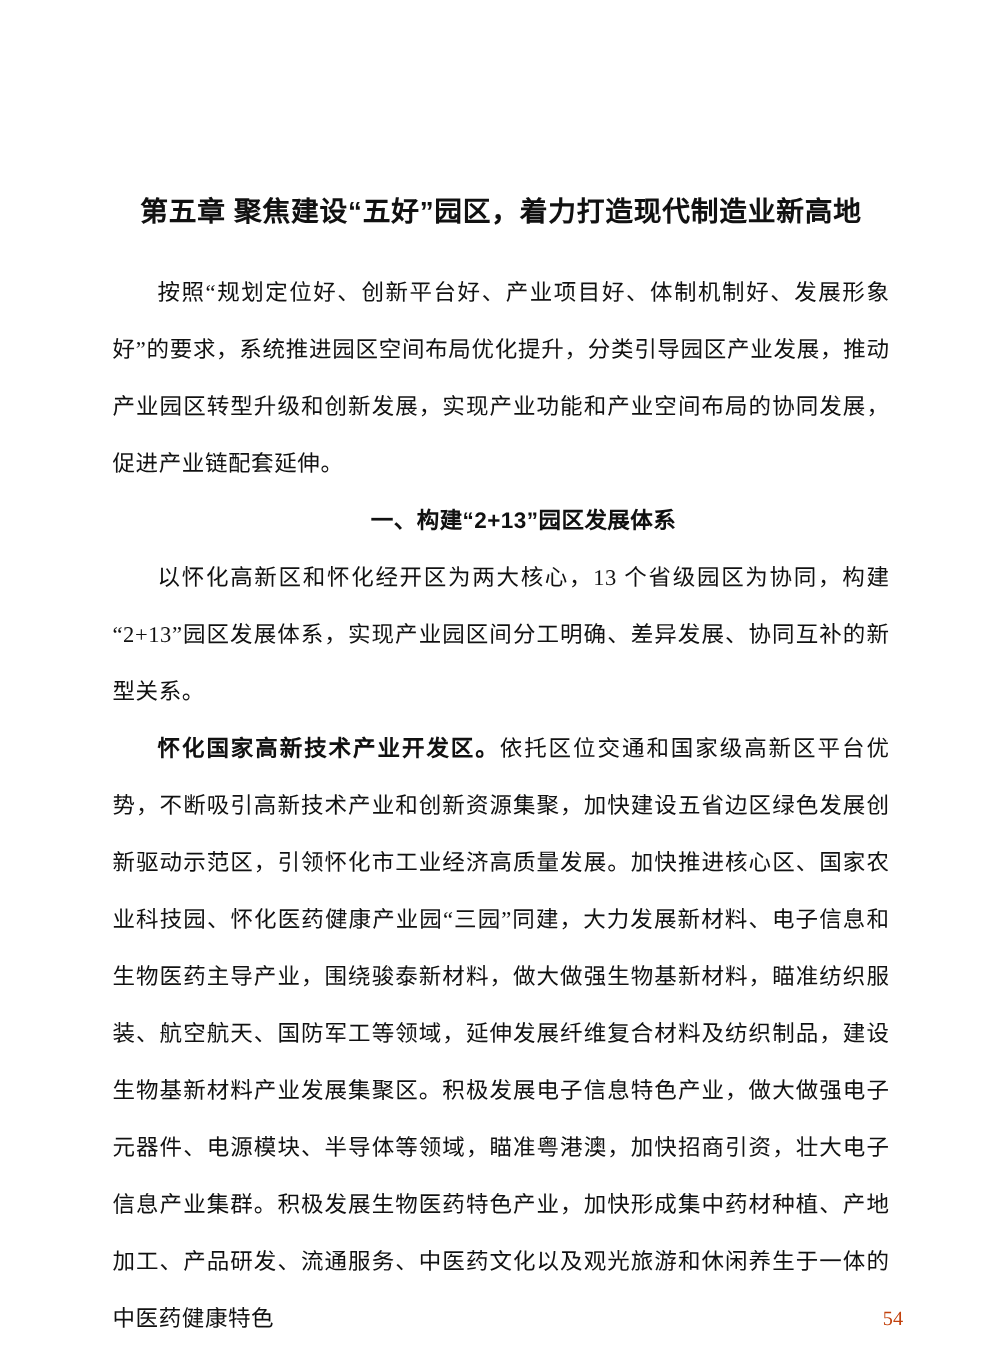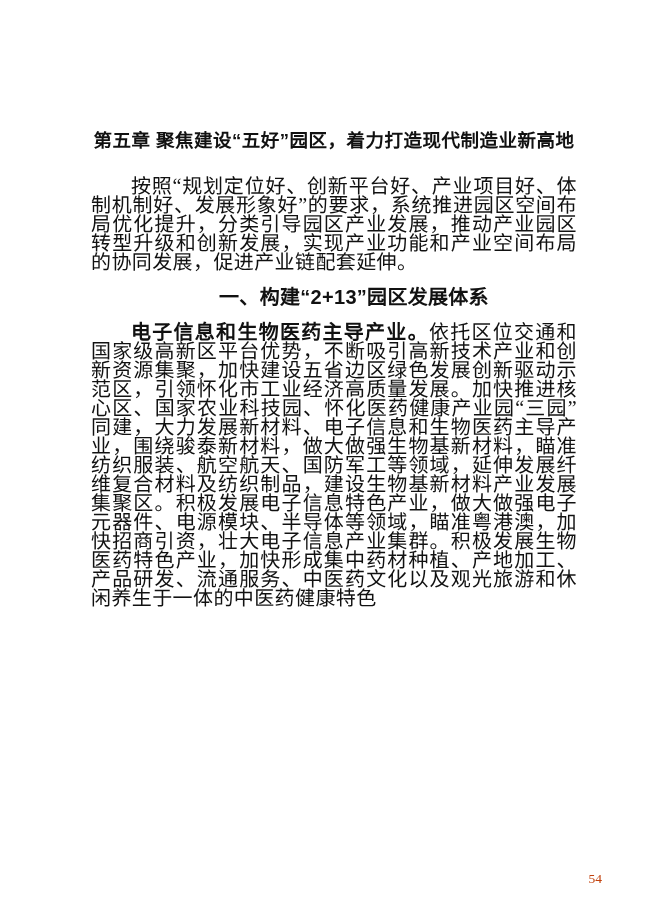"按照“规划定位好、创新平台好、产业项目好、体制机制好、发展形象好”的要求，系统推" .body-text p { font-size: 20px -> 15px; line-height: 19px -> 38px; margin: 16px -> 0 }
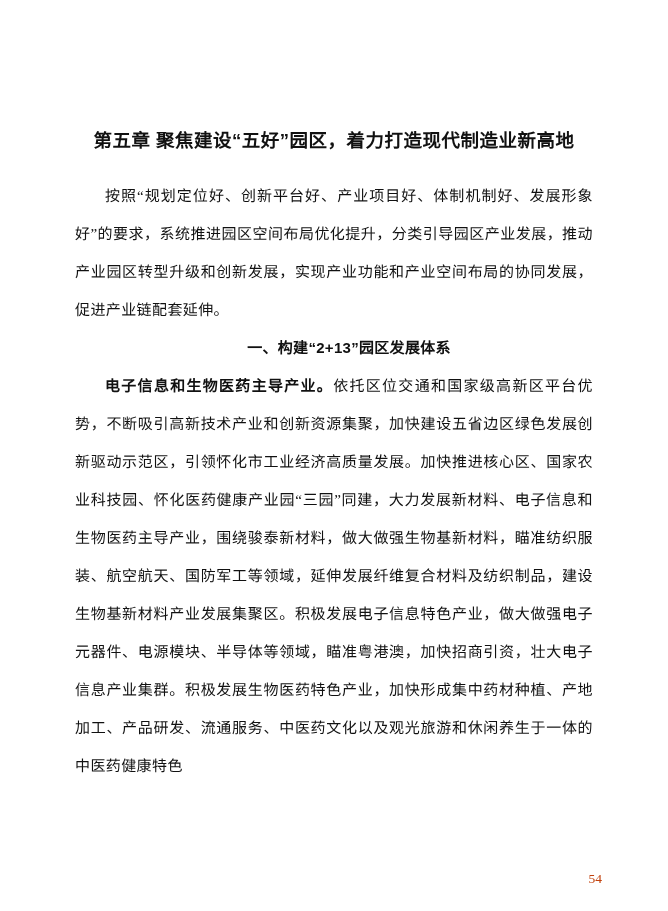"以怀化高新区和怀化经开区为两大核心，13" p { html: none -> <p>以怀化高新区和怀化经开区为两大核心，13 个省级园区为协同，构建“2+13”园区发展体系，实现产业园区间分工明确、差异发展、协同互补的新型关系。</p> }
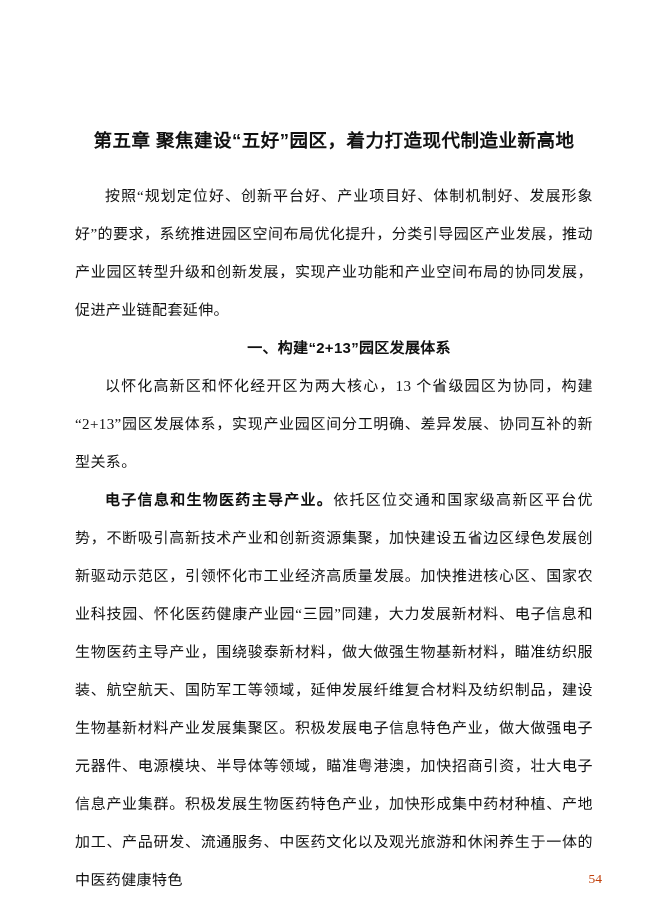"电子信息和生物医药主导产业。" span.lead-bold { text: 电子信息和生物医药主导产业 -> 怀化国家高新技术产业开发区 }
